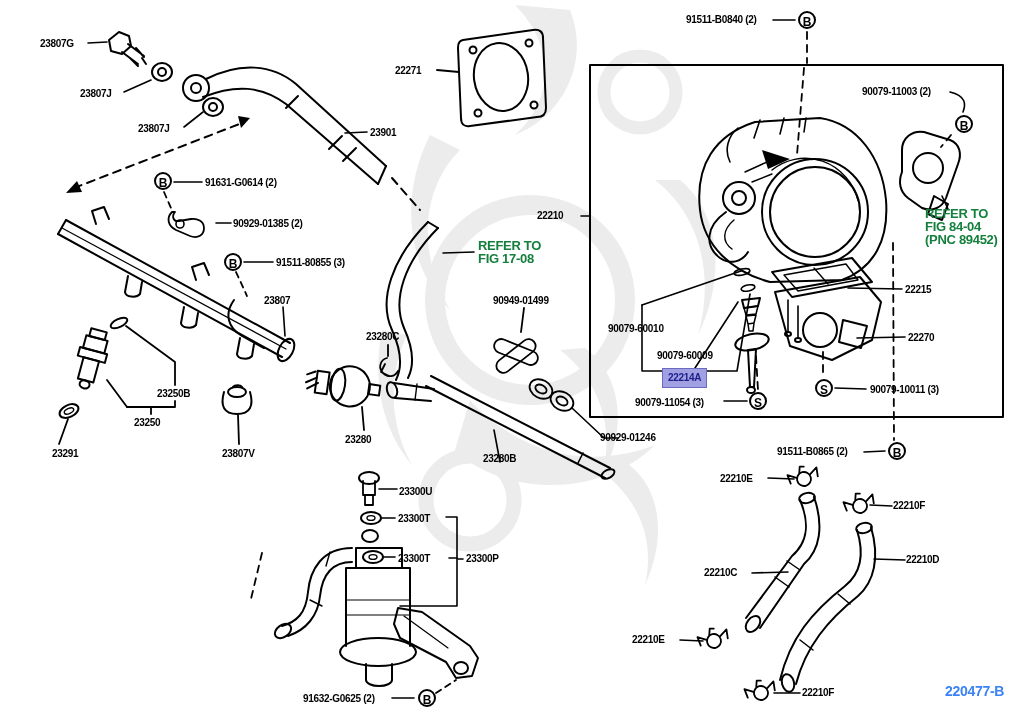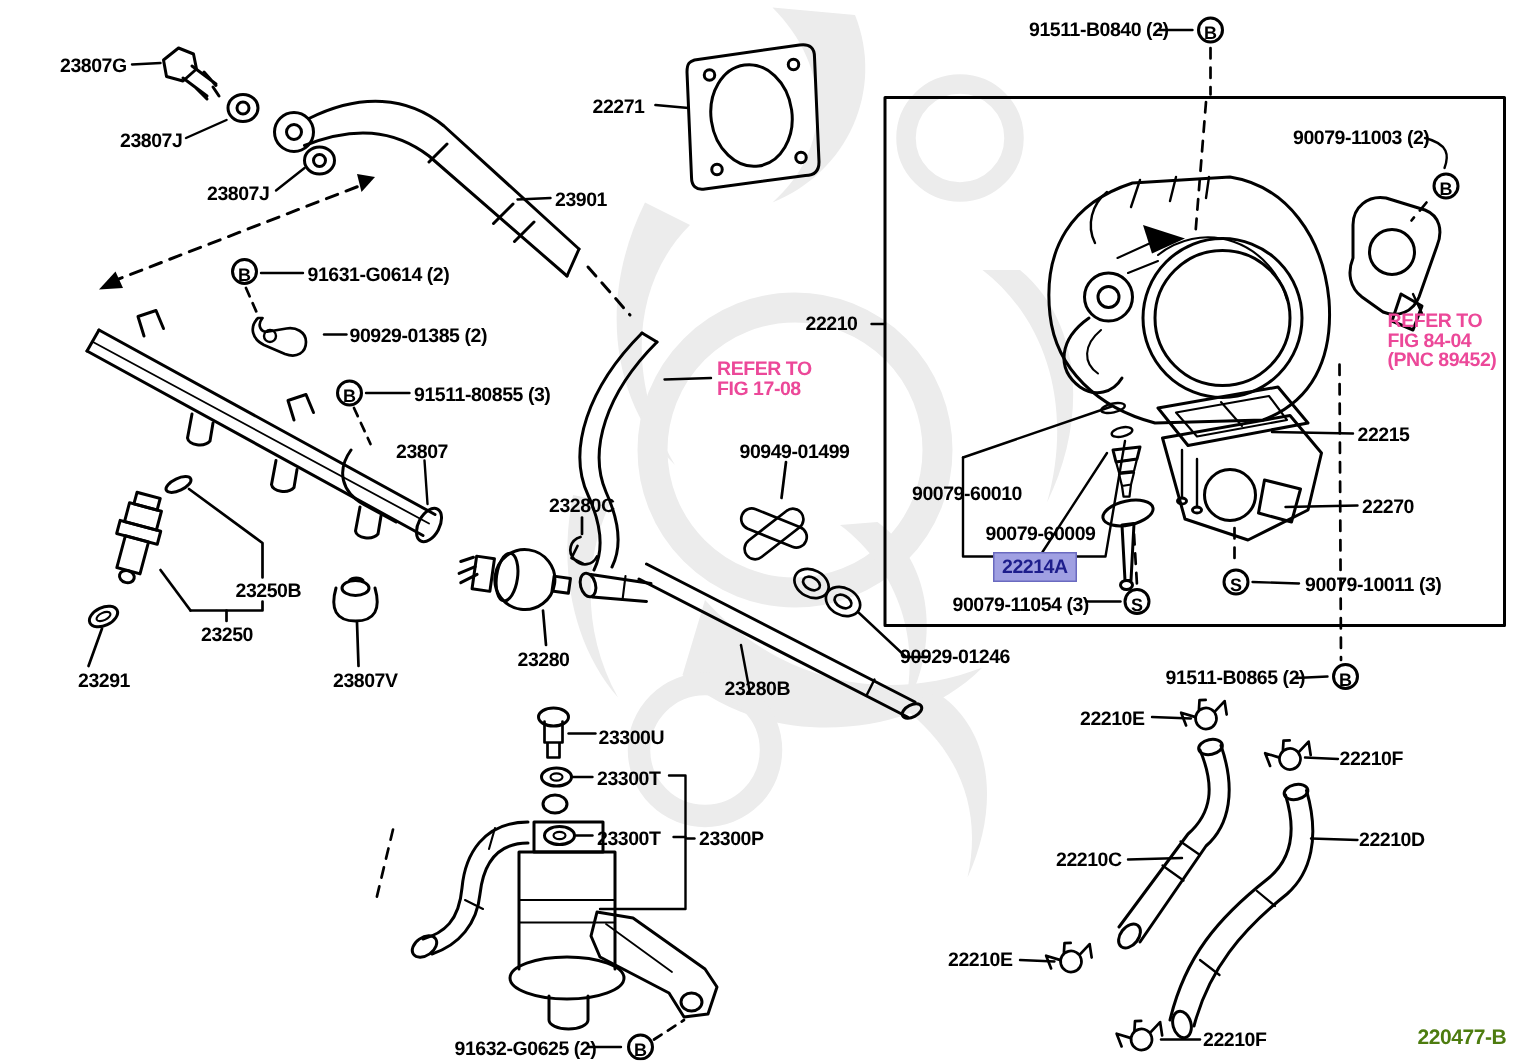"91511-B0840 (2)" .lbl { font-size: 13px -> 10px }
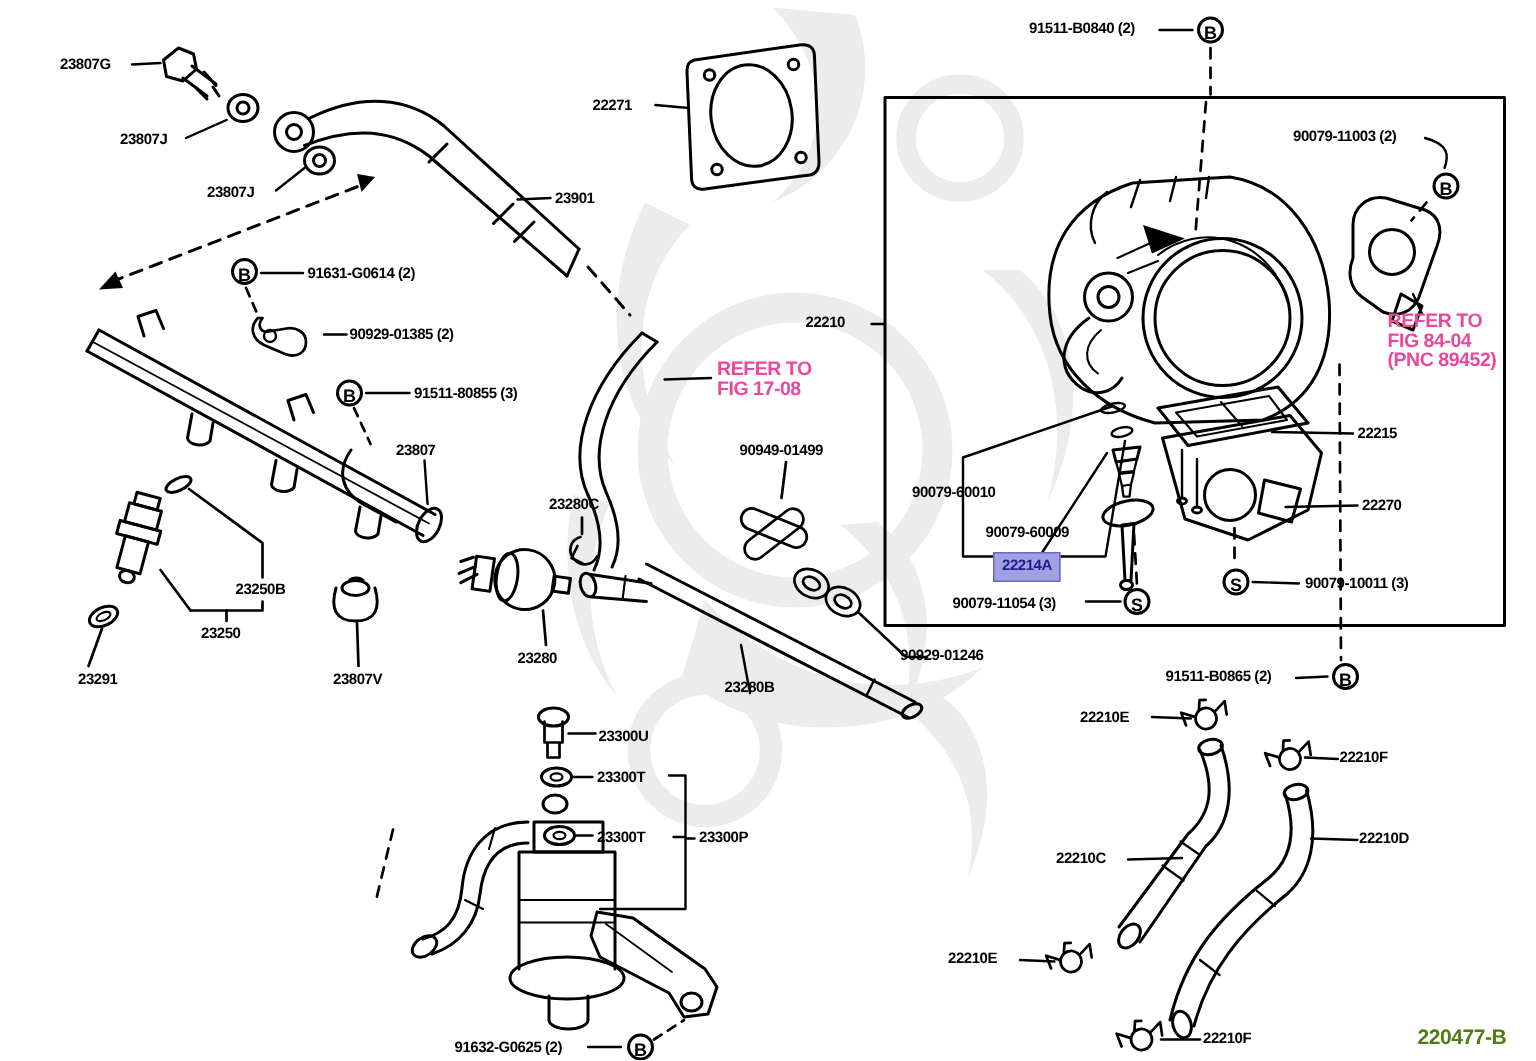"REFER TO" .note { color: #ec4899 -> #15803d }
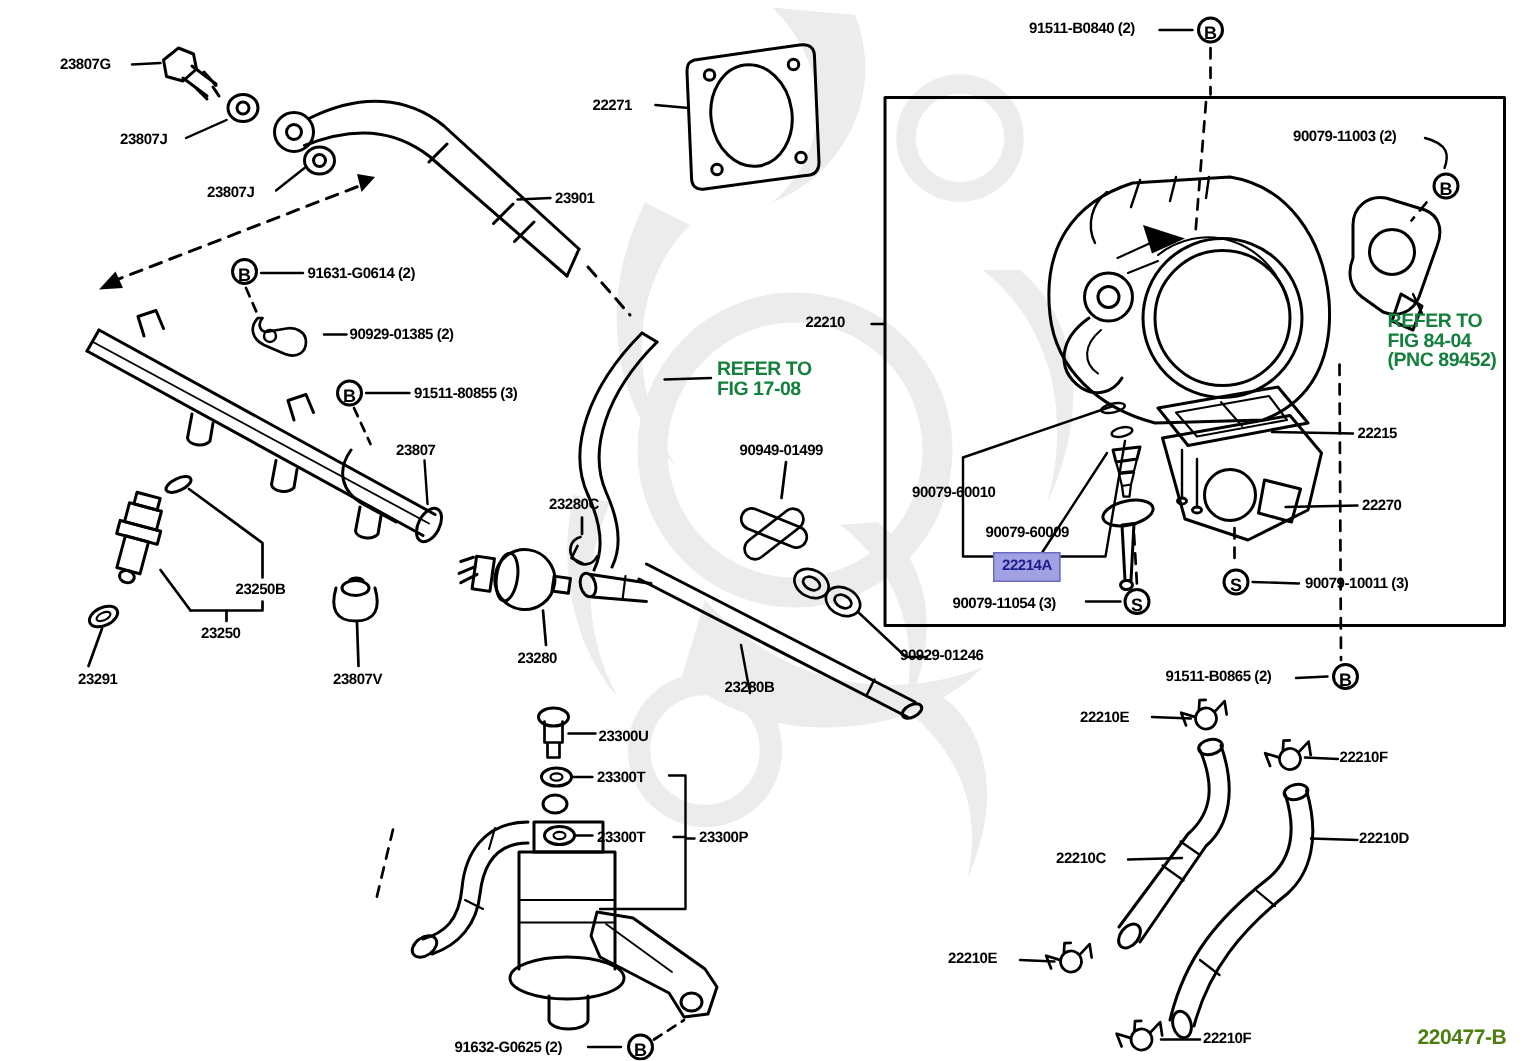"220477-B" .figcode { color: #4d7c0f -> #3b82f6 }
